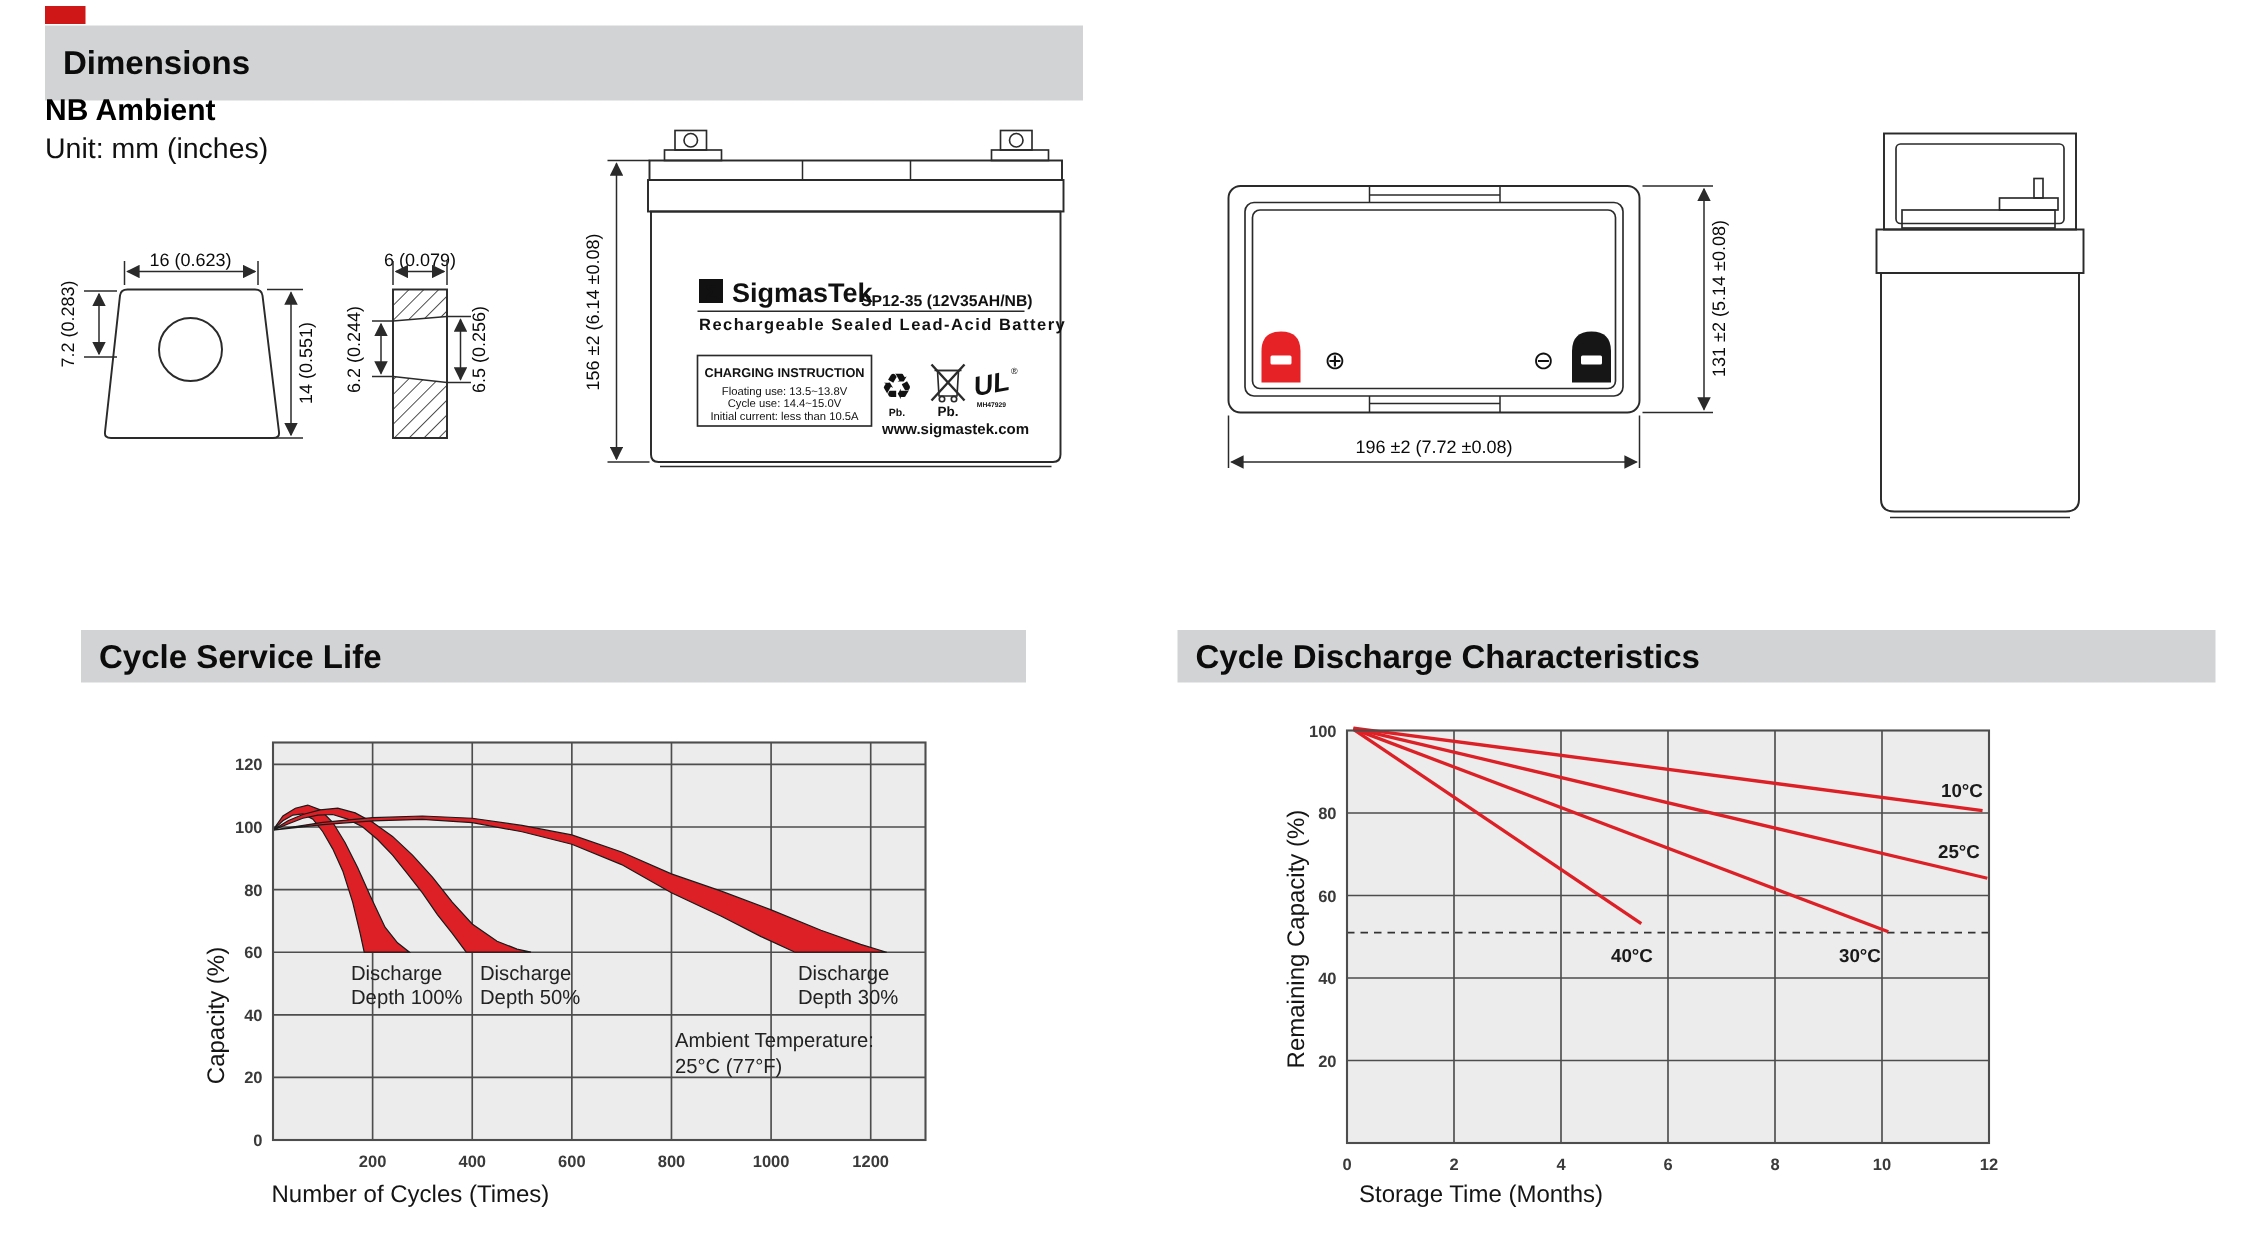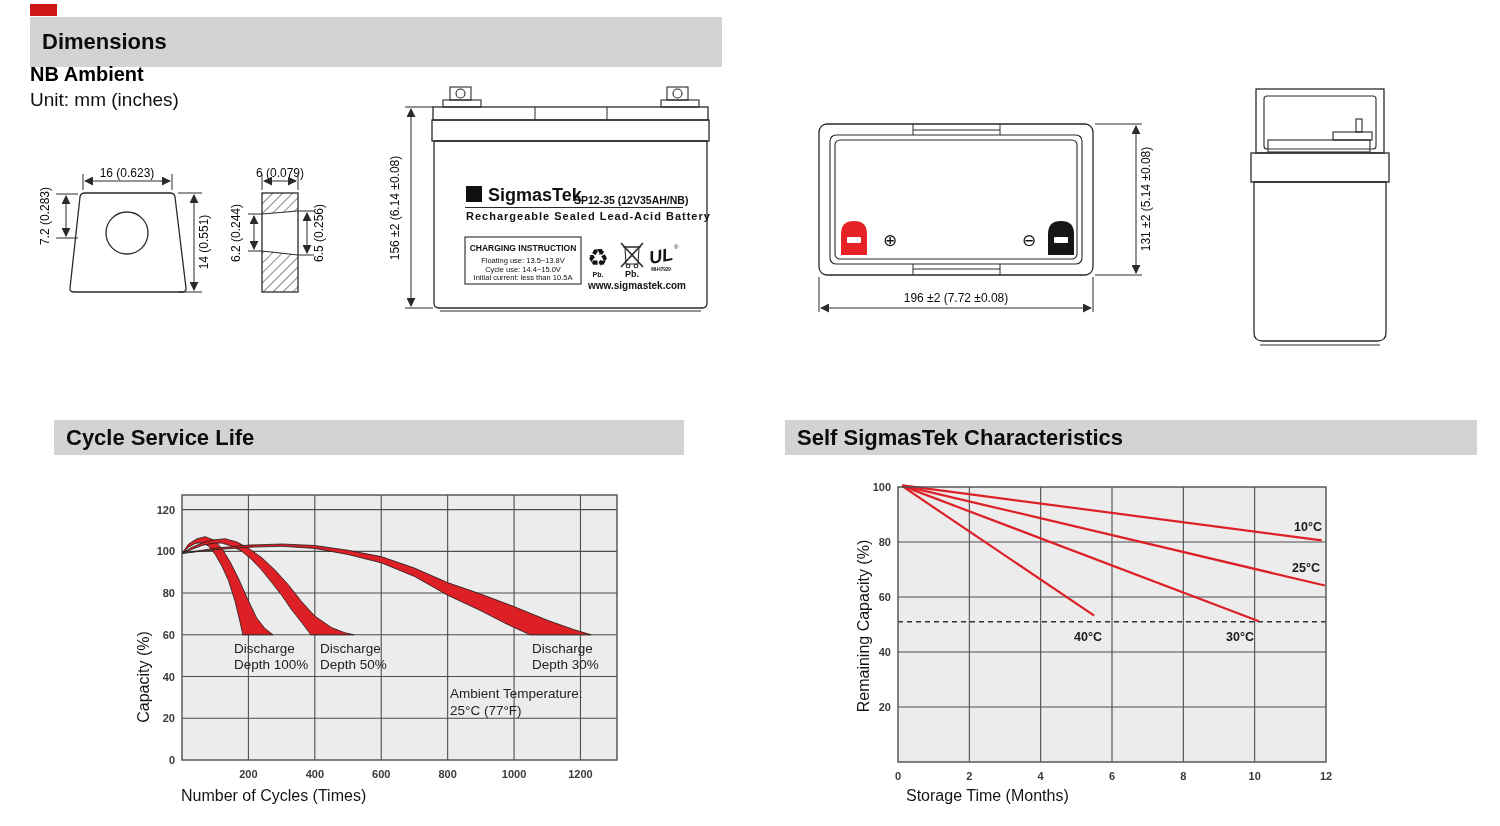"Self SigmasTek Characteristics" span { text: Self SigmasTek -> Cycle Discharge }
